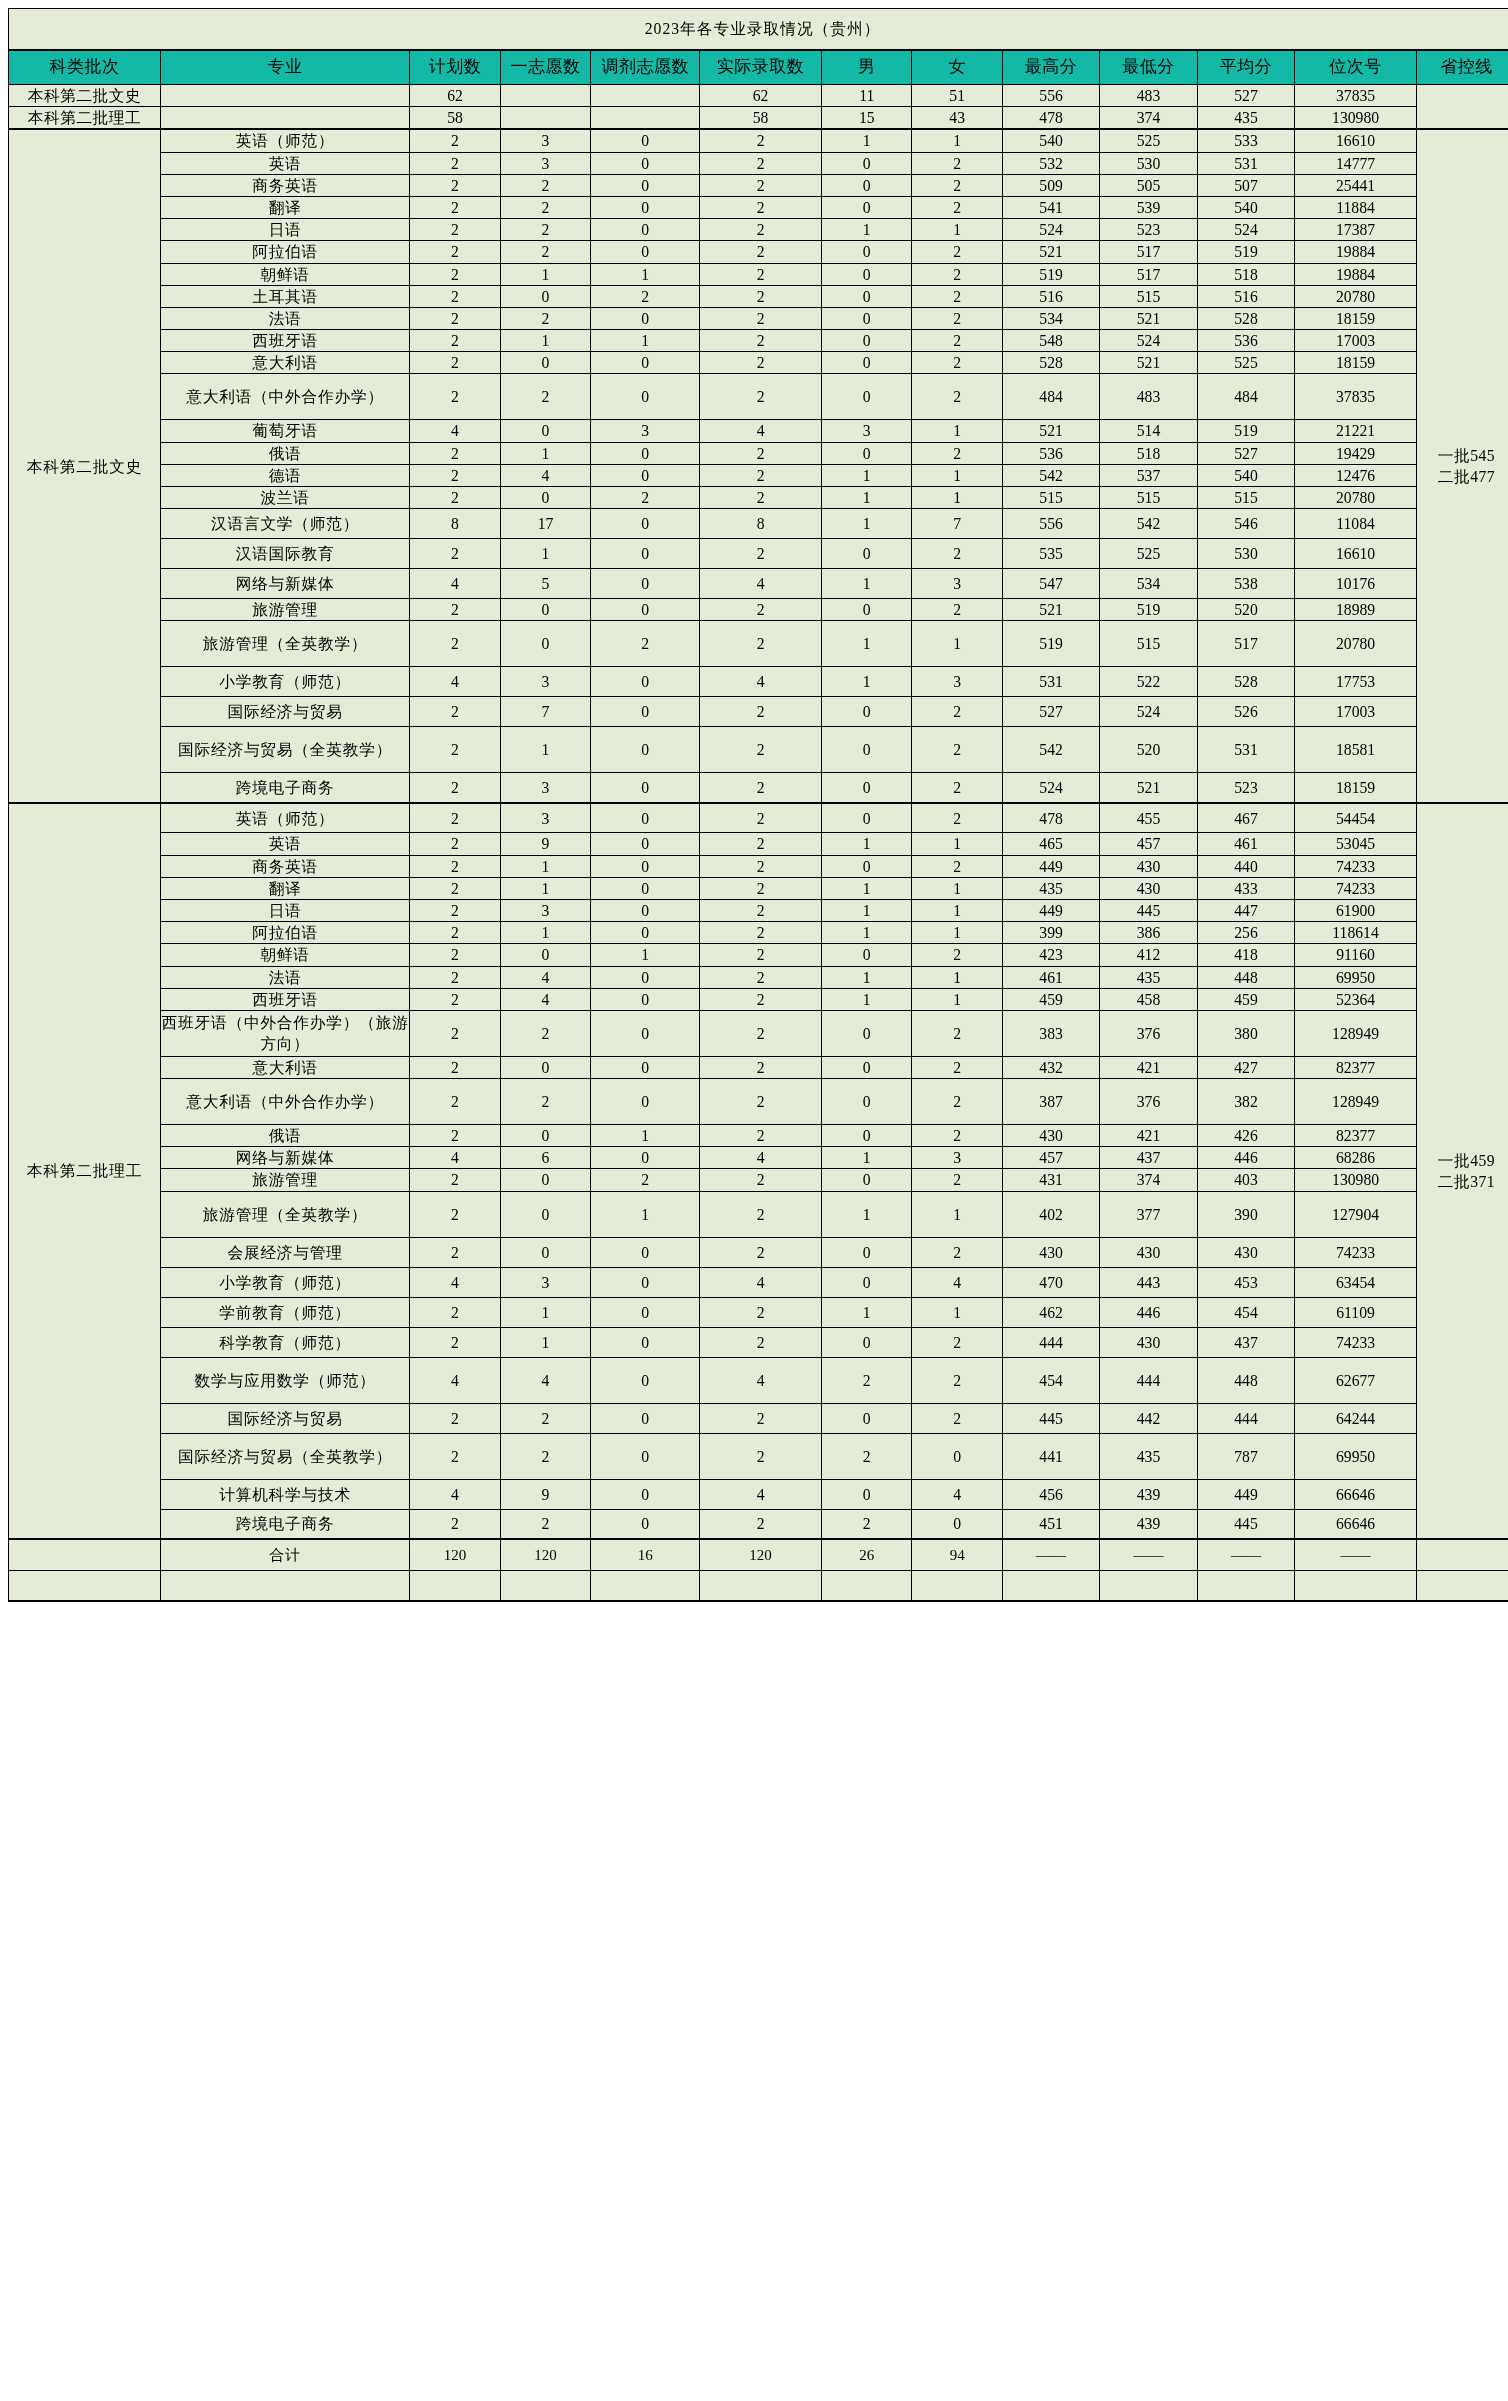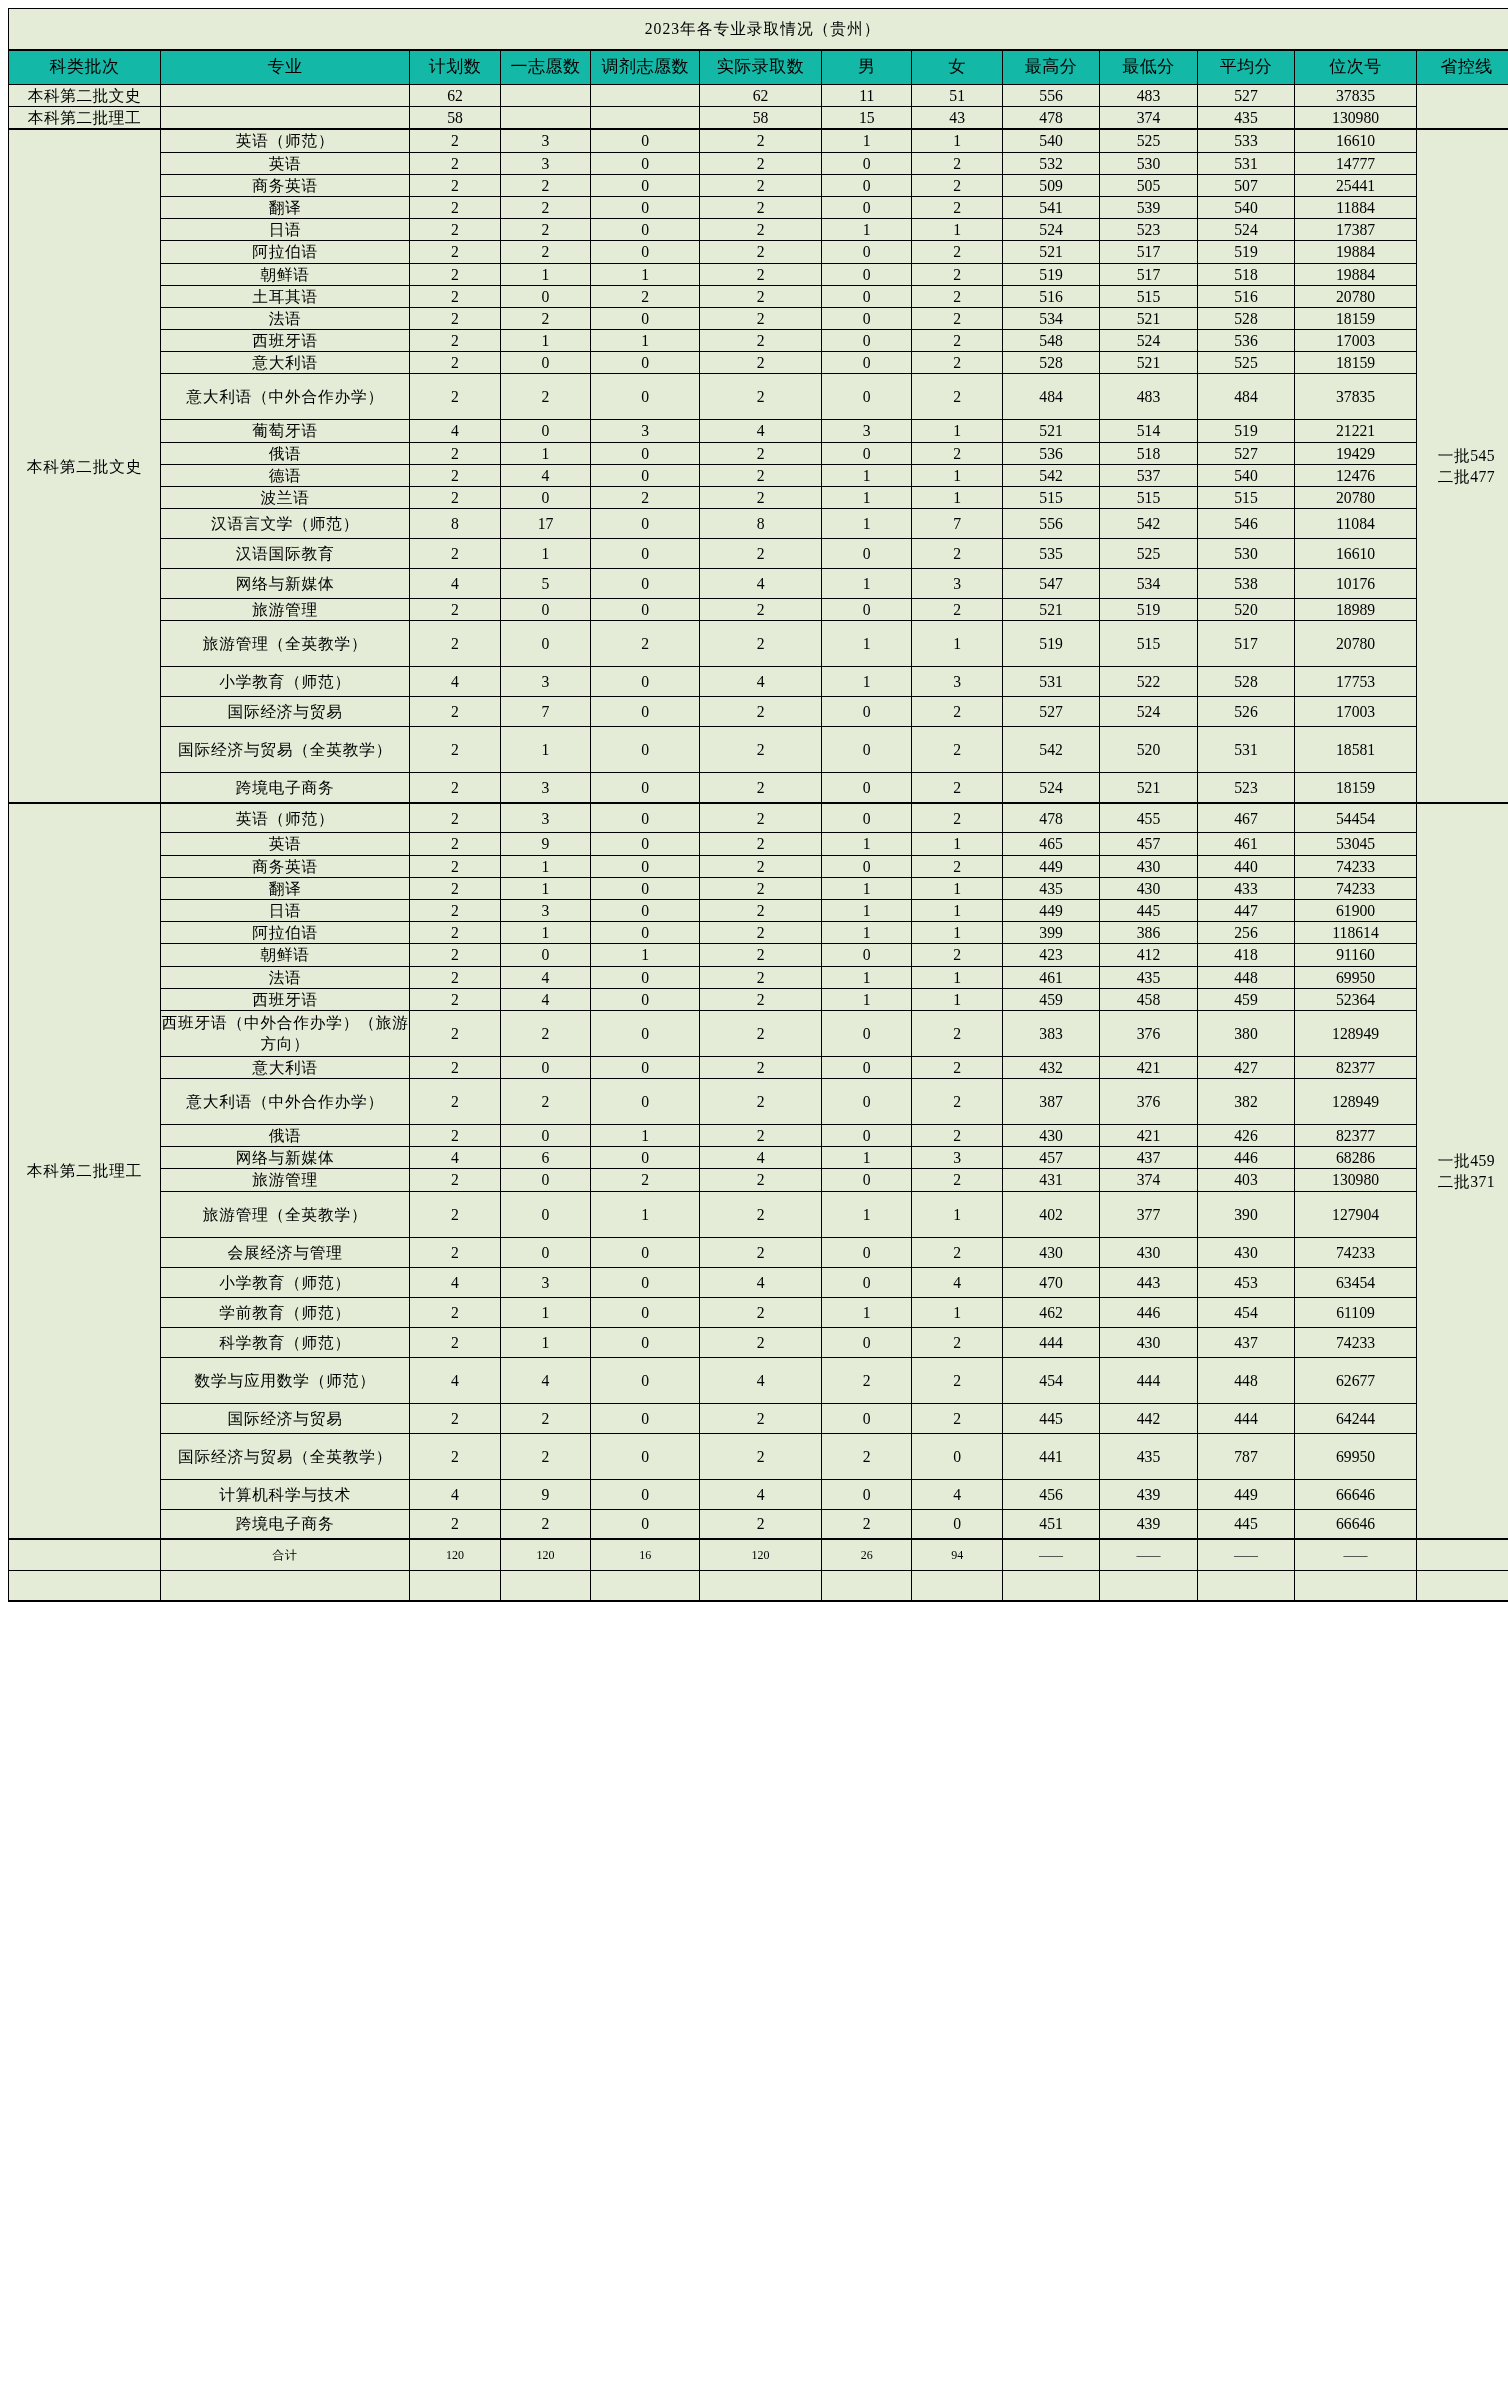"合计" tr.total-row td { font-size: 12px -> 15px }
